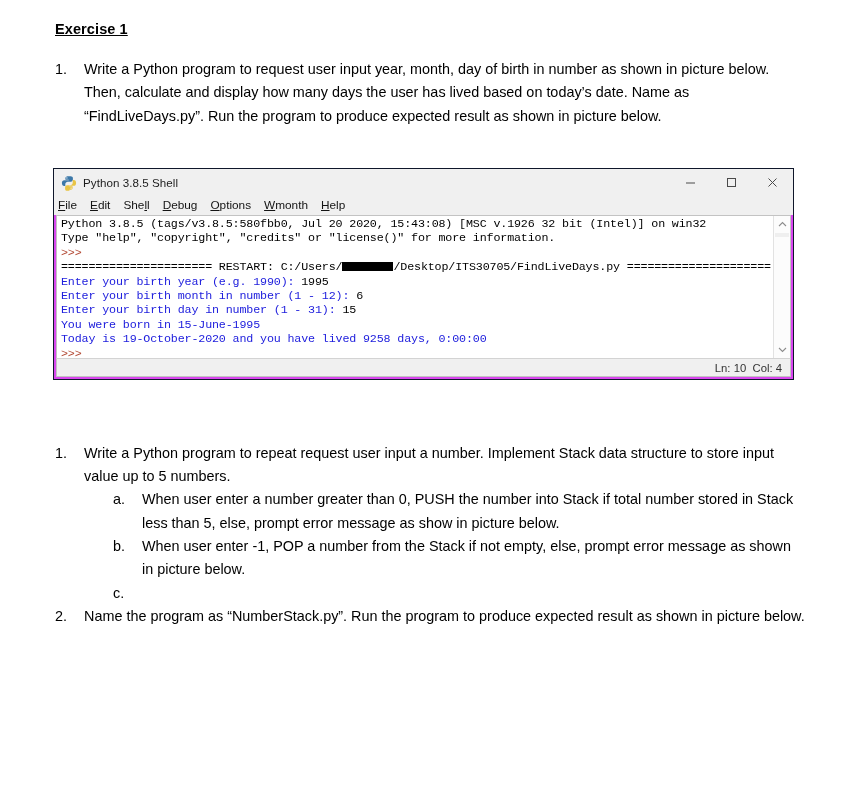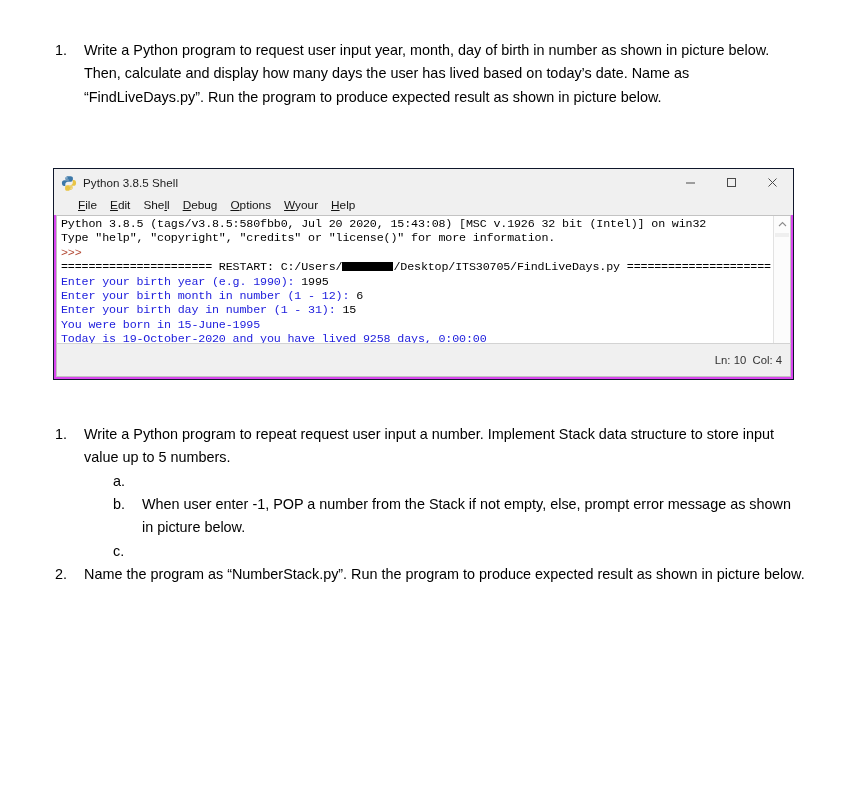"Exercise 1" h2.ex-heading { html: none -> <h2>Exercise 1</h2> }
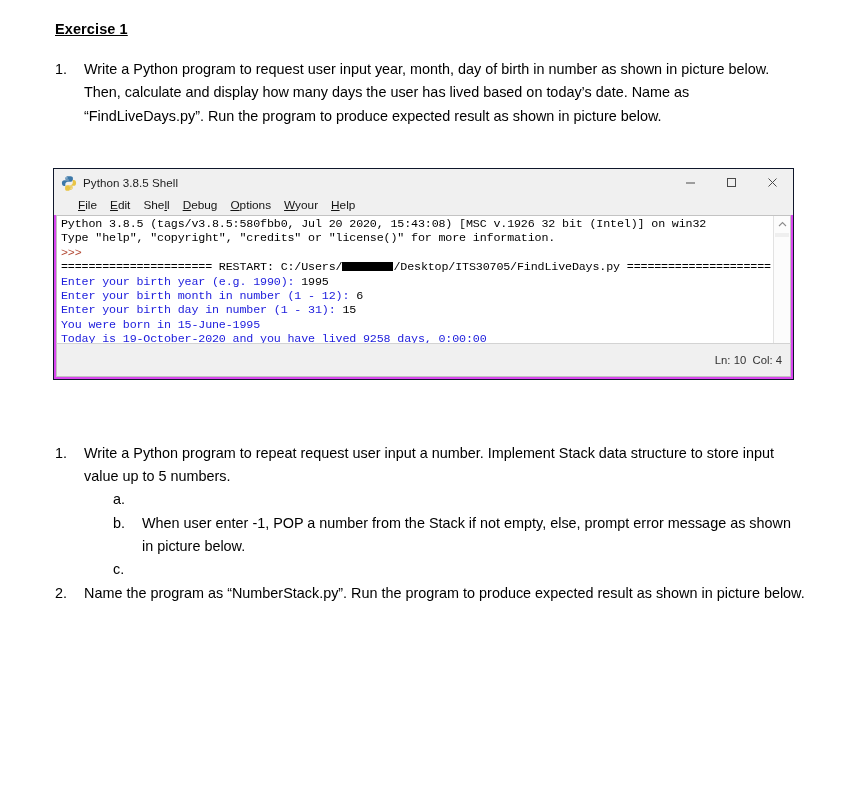"File" .menubar { padding-left: 24px -> 4px }
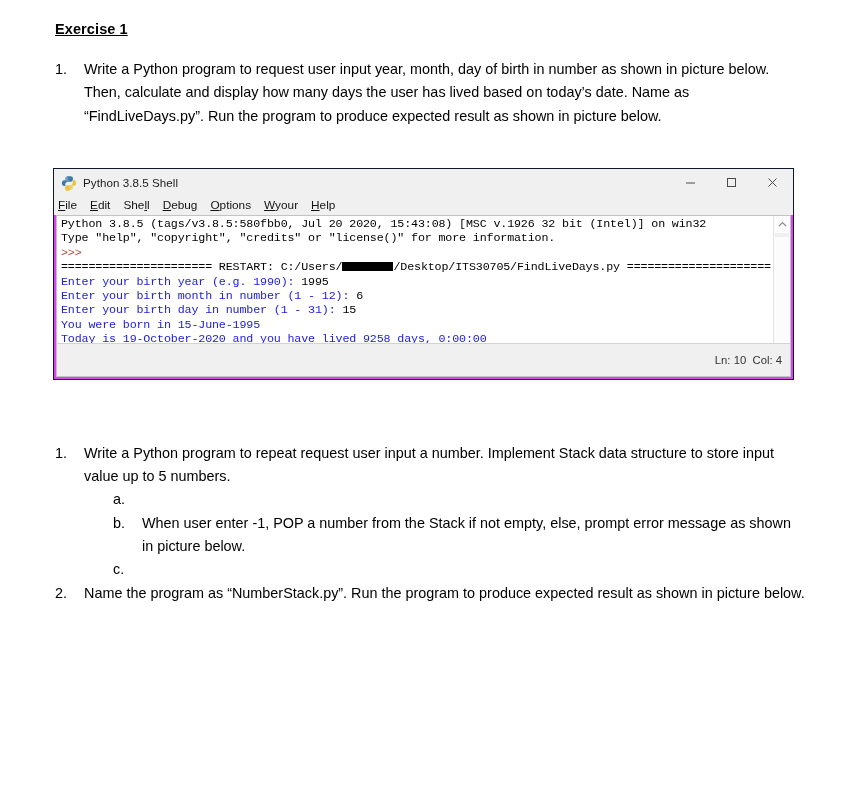"your" span { text: your -> month }
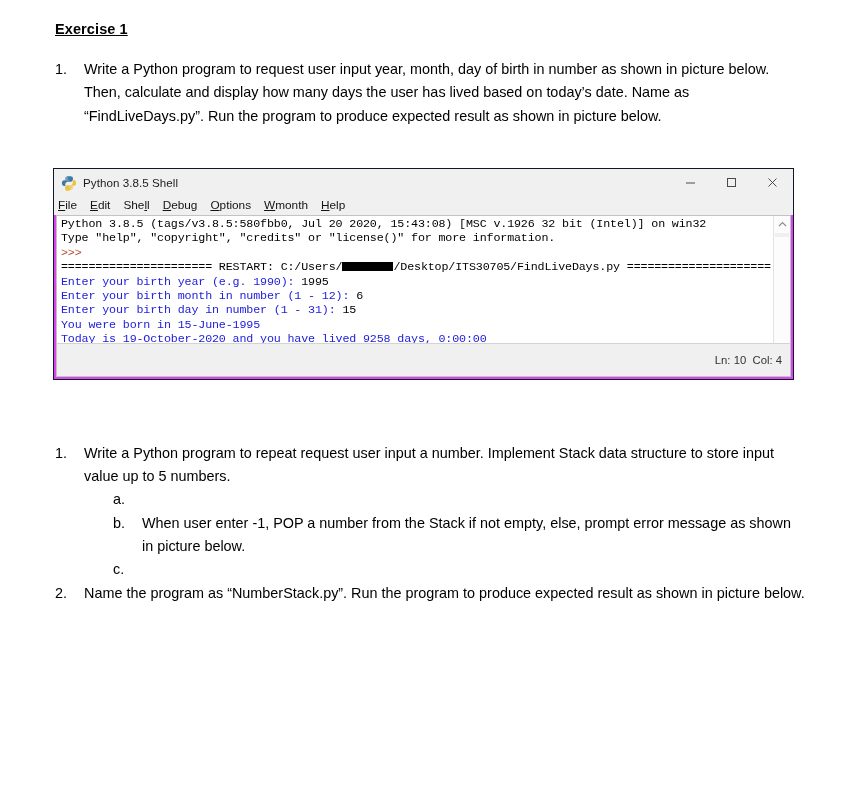"Ln: 10 Col: 4" .statusbar { height: 34px -> 19px }
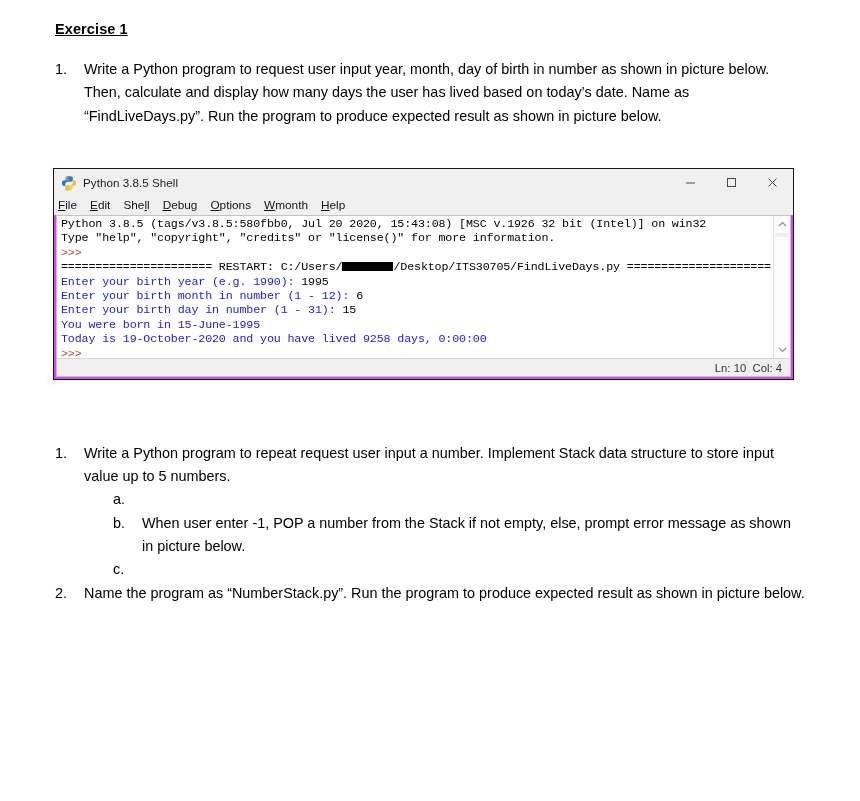"When user enter a number" span.li-body { html: none -> <span>When user enter a number greater than 0, PUSH the number into Stack if total number stored in Stack less than 5, else, prompt error message as show in picture below.</span> }
